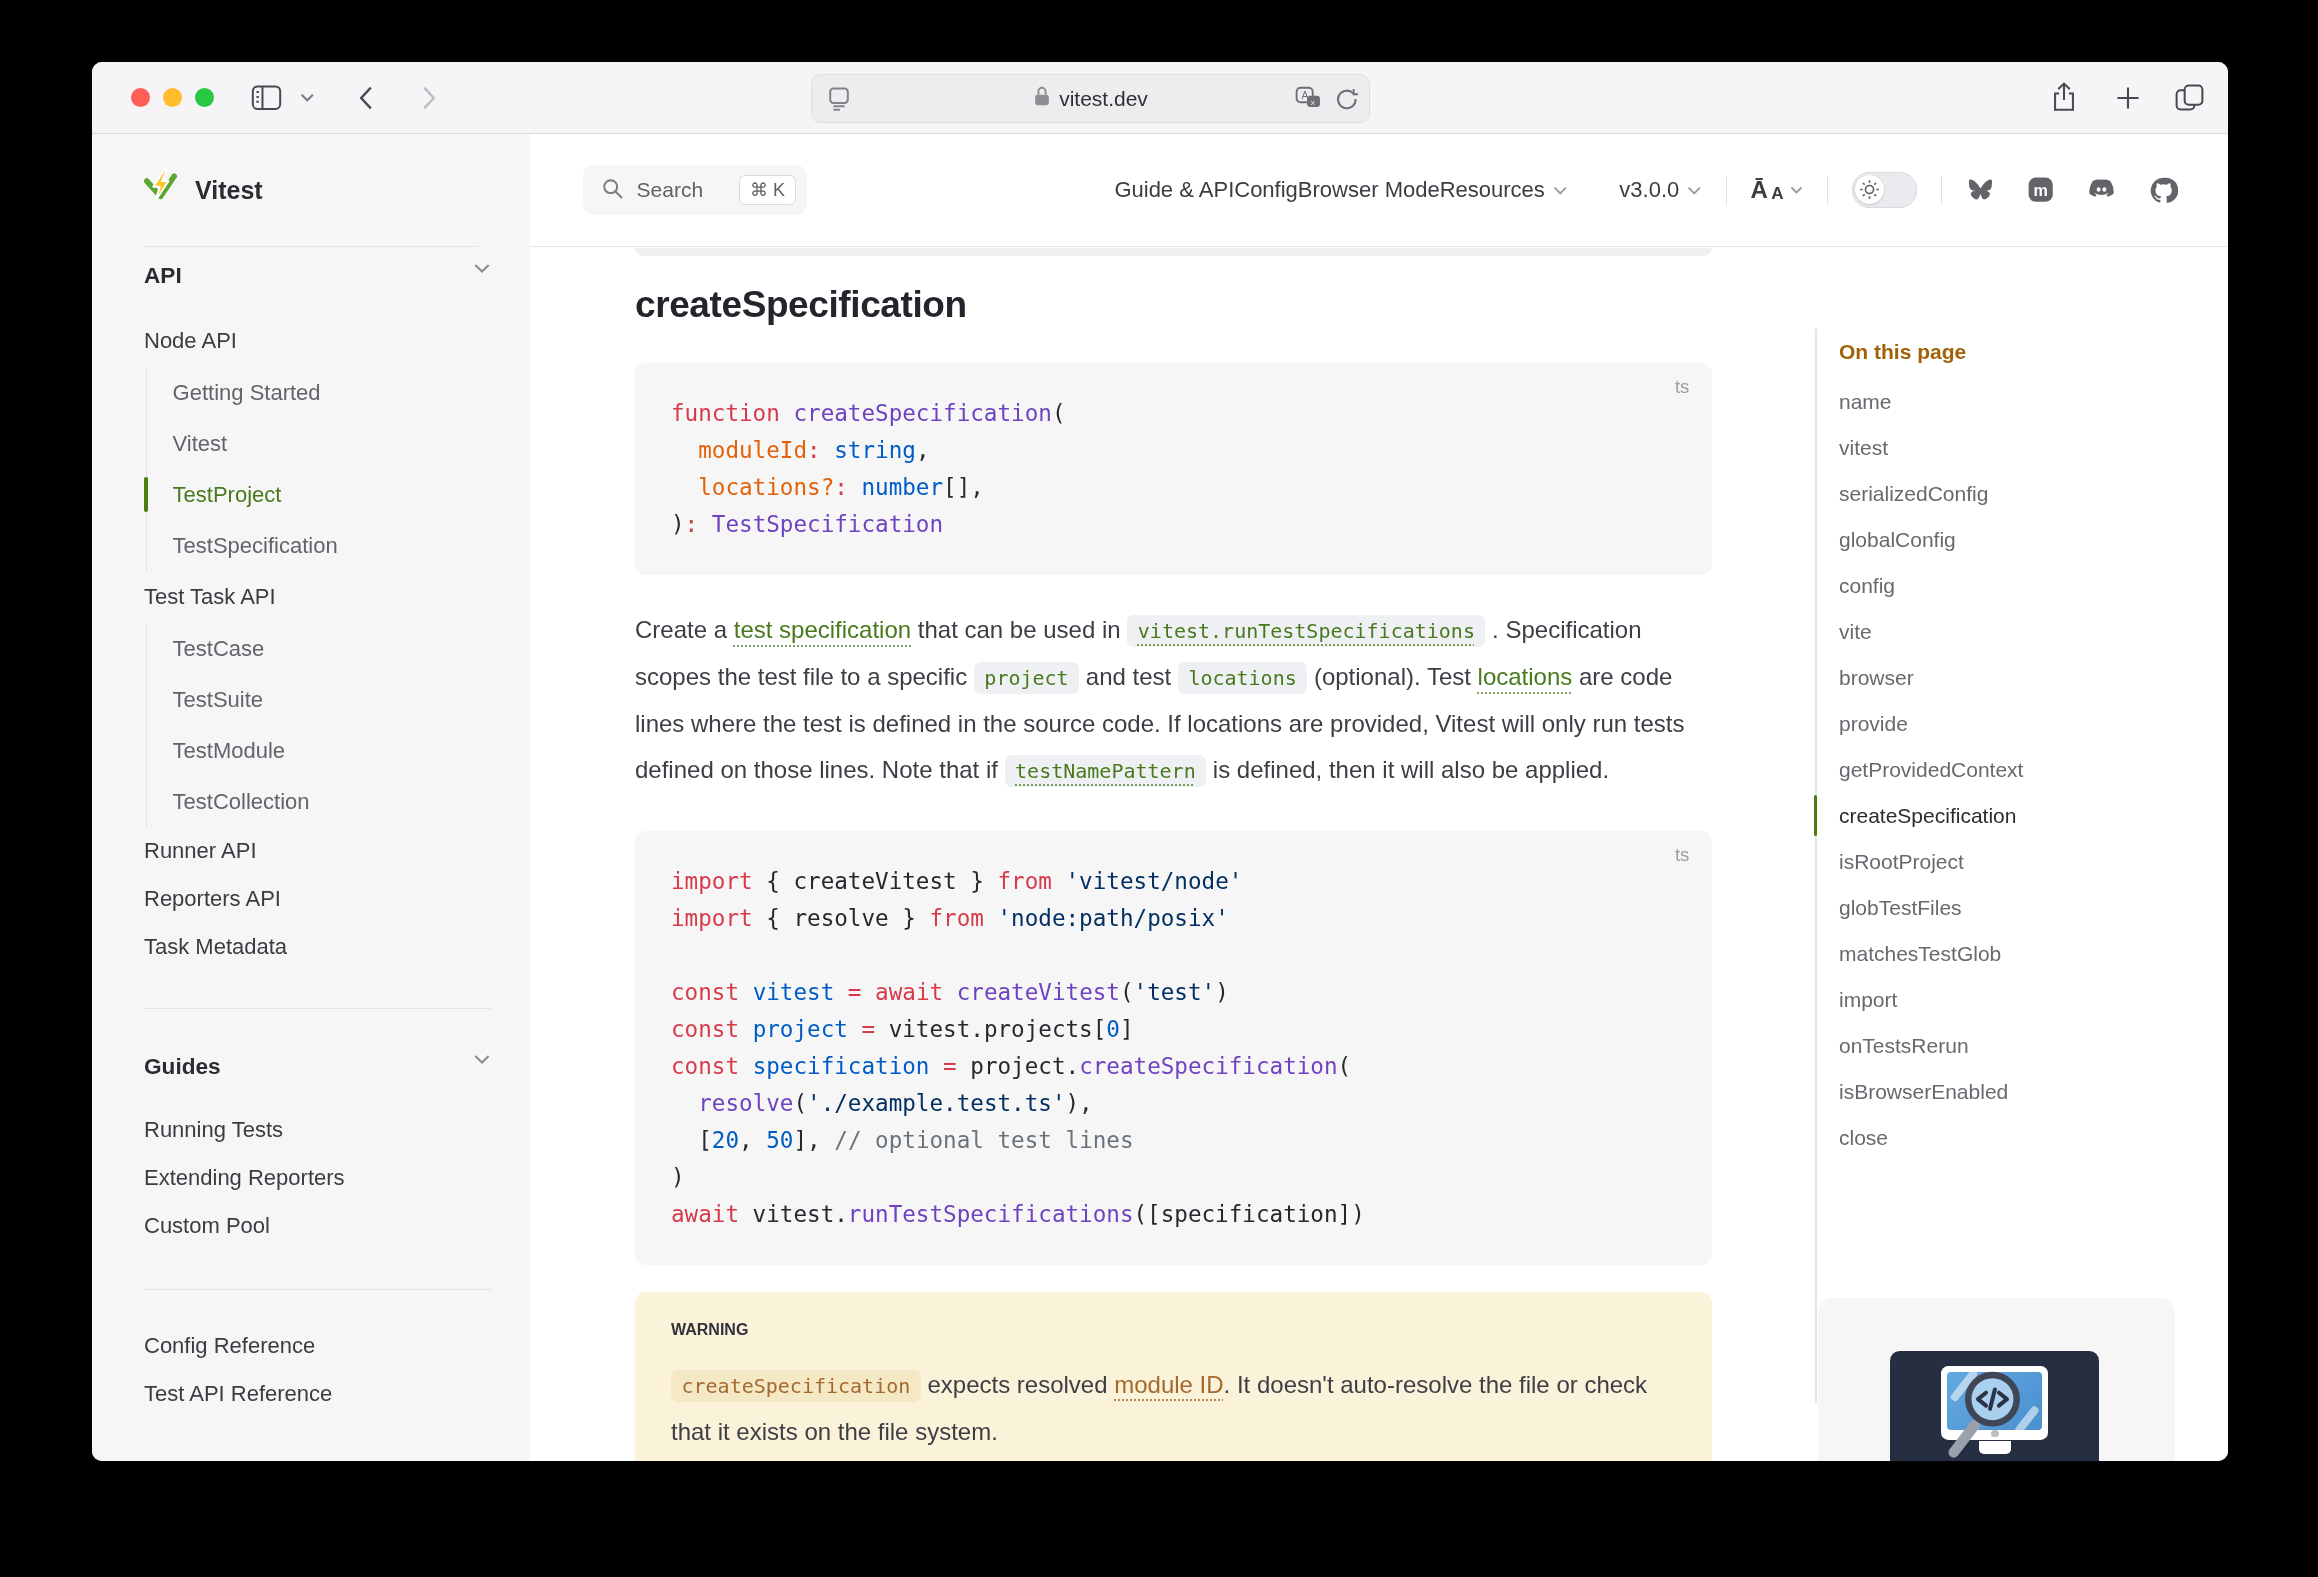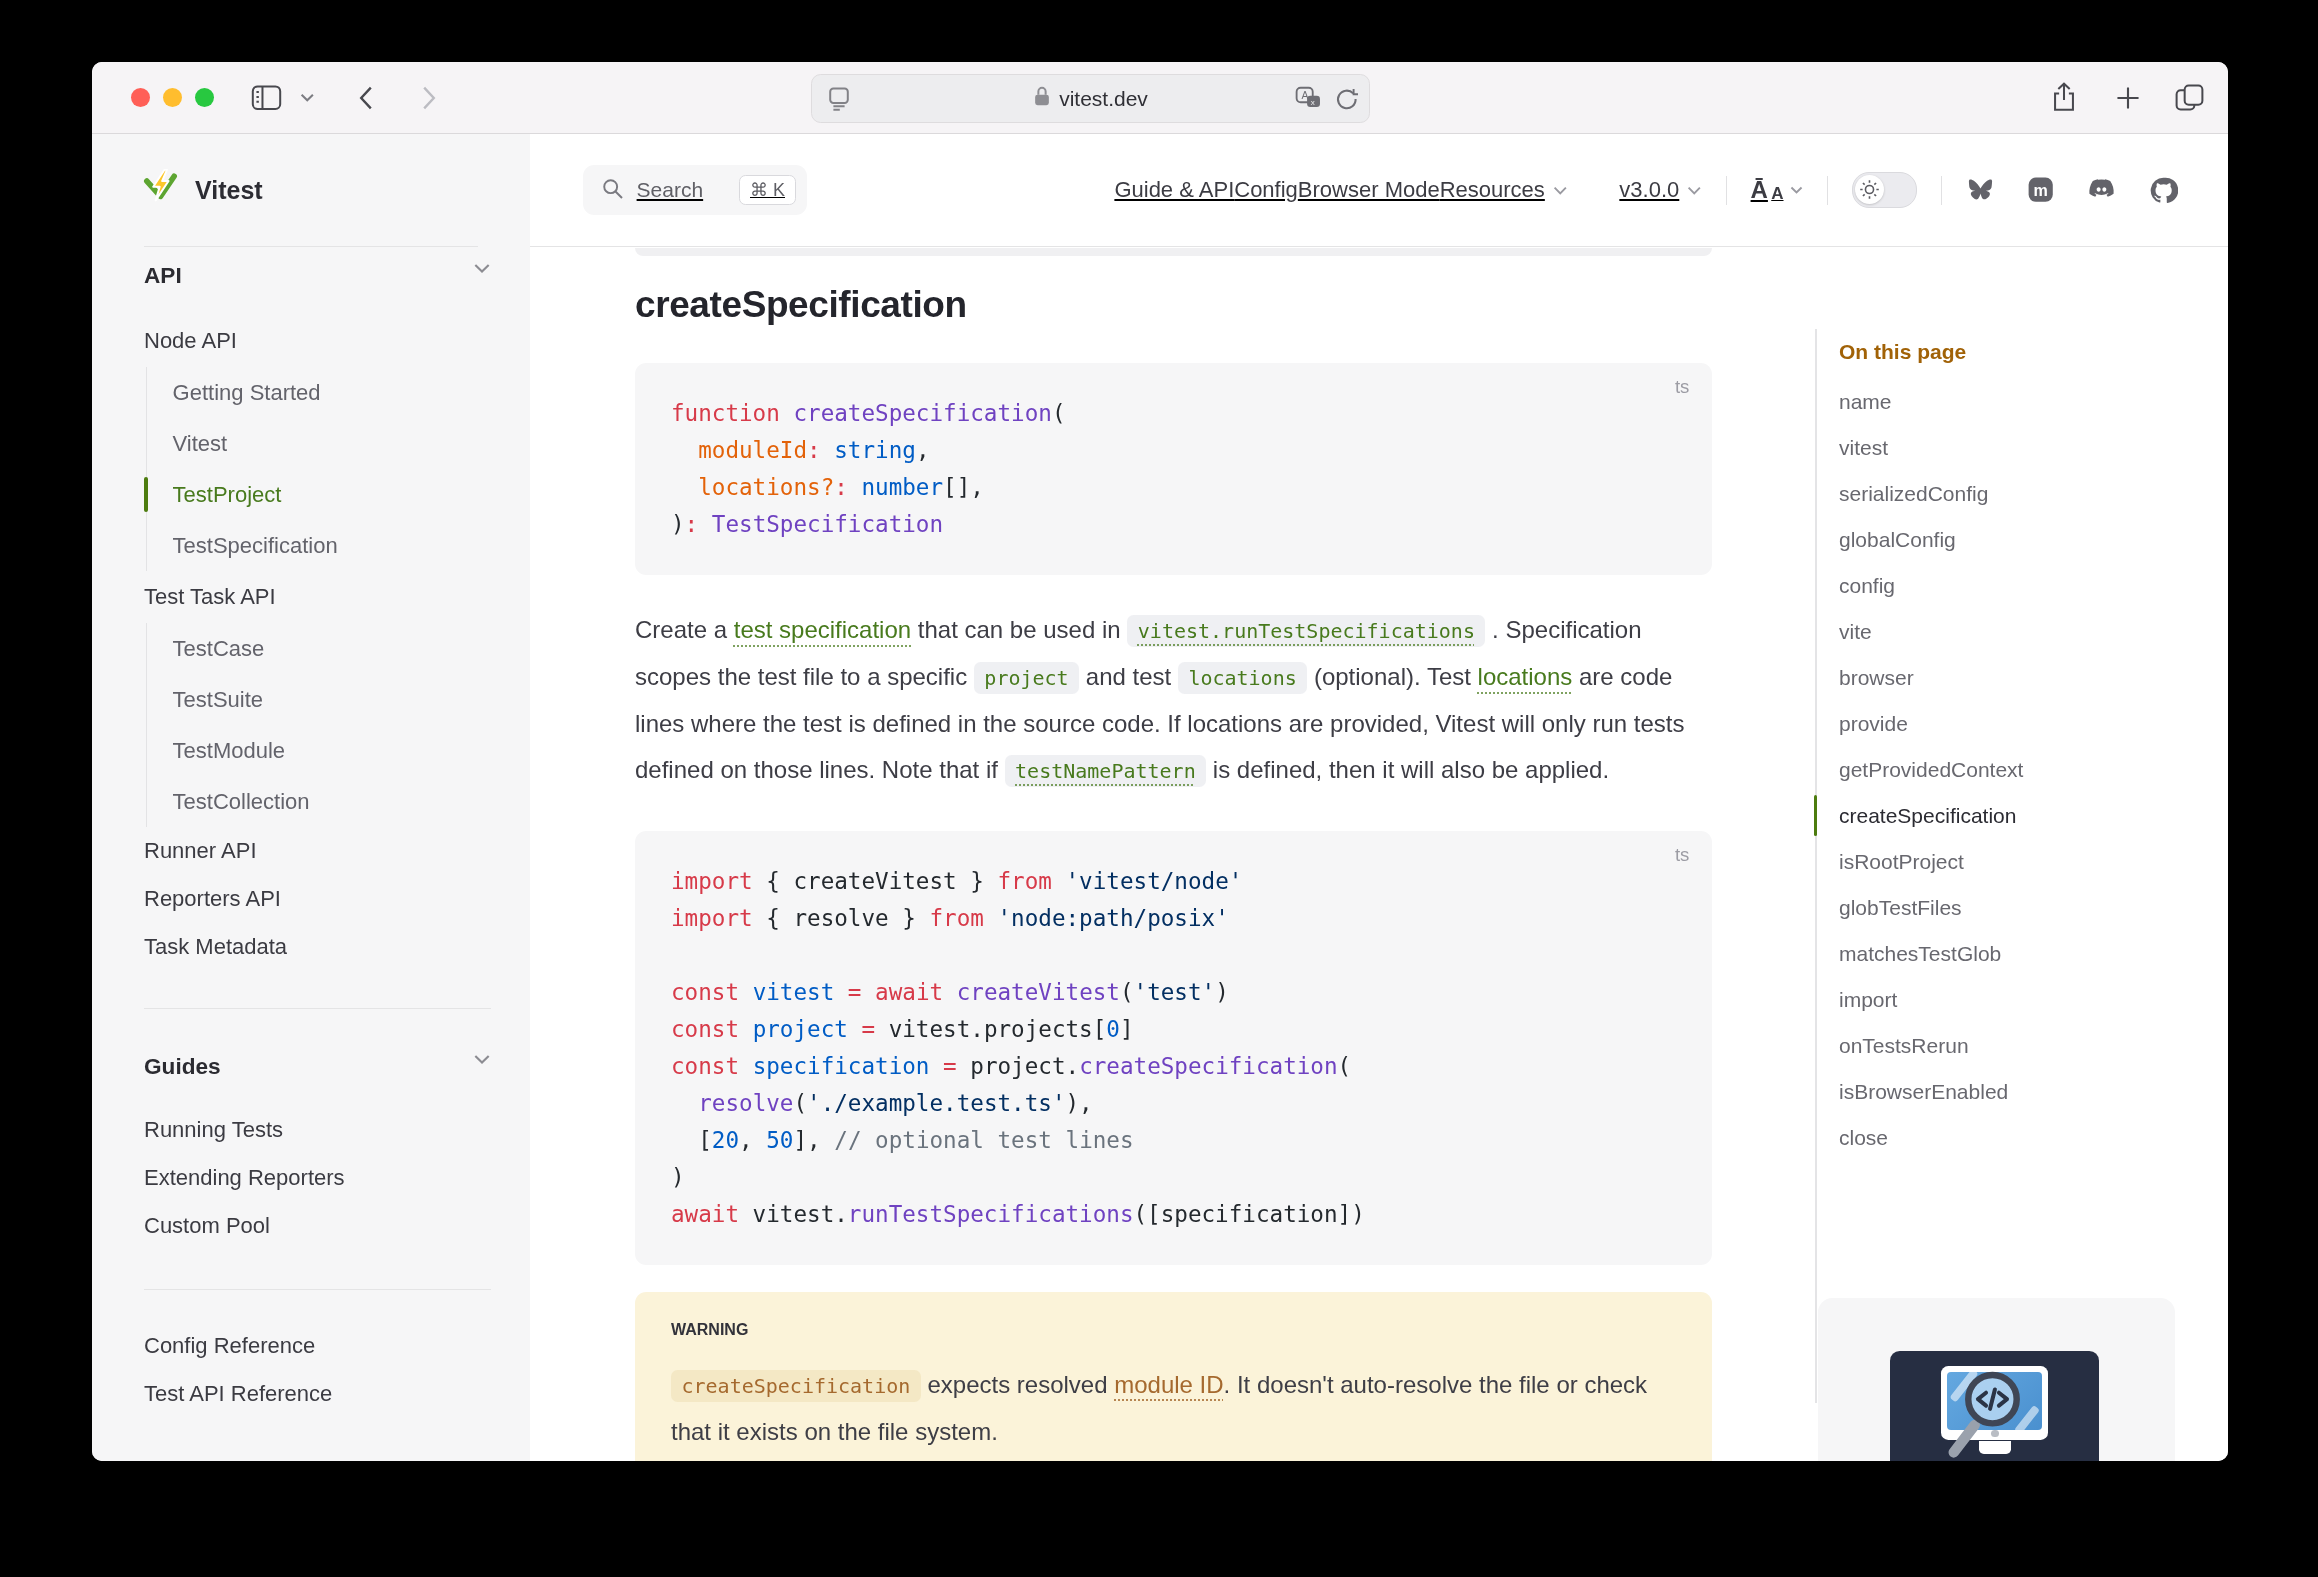"Search" .site-header { text-decoration: underline -> none }
